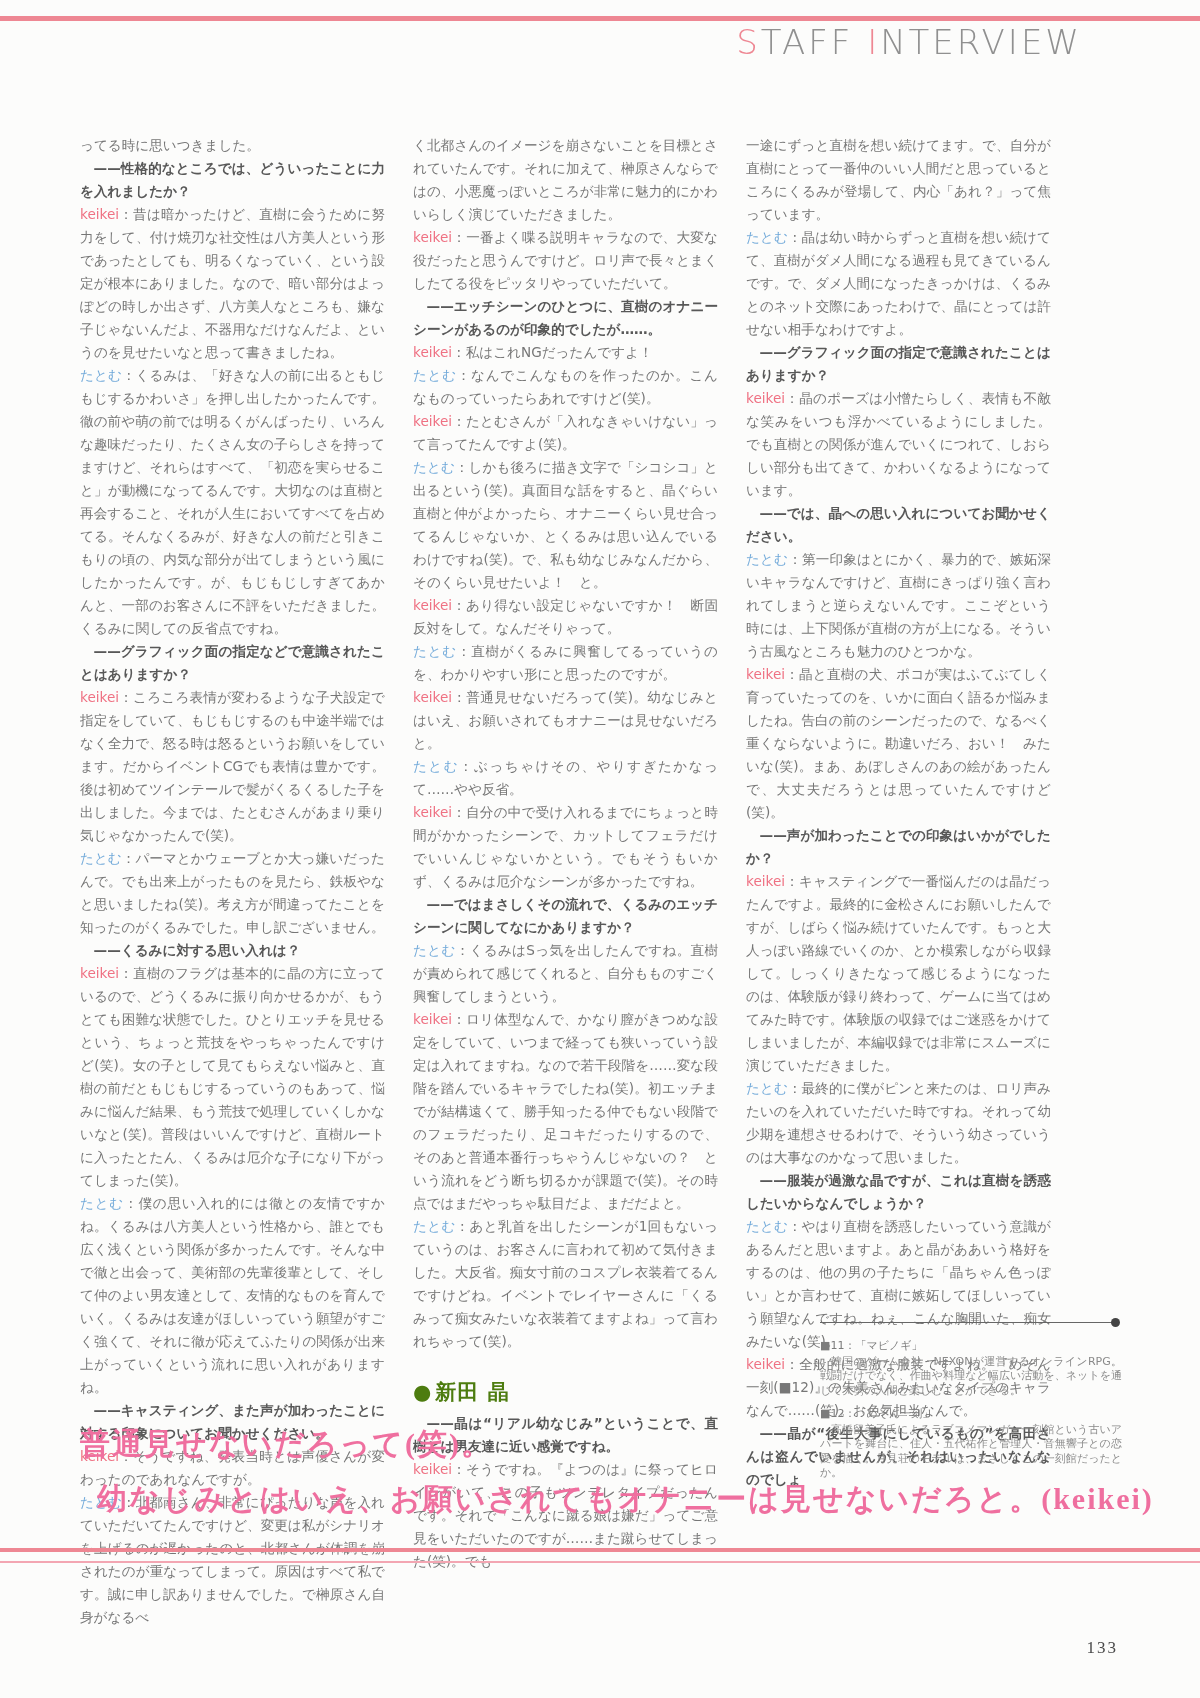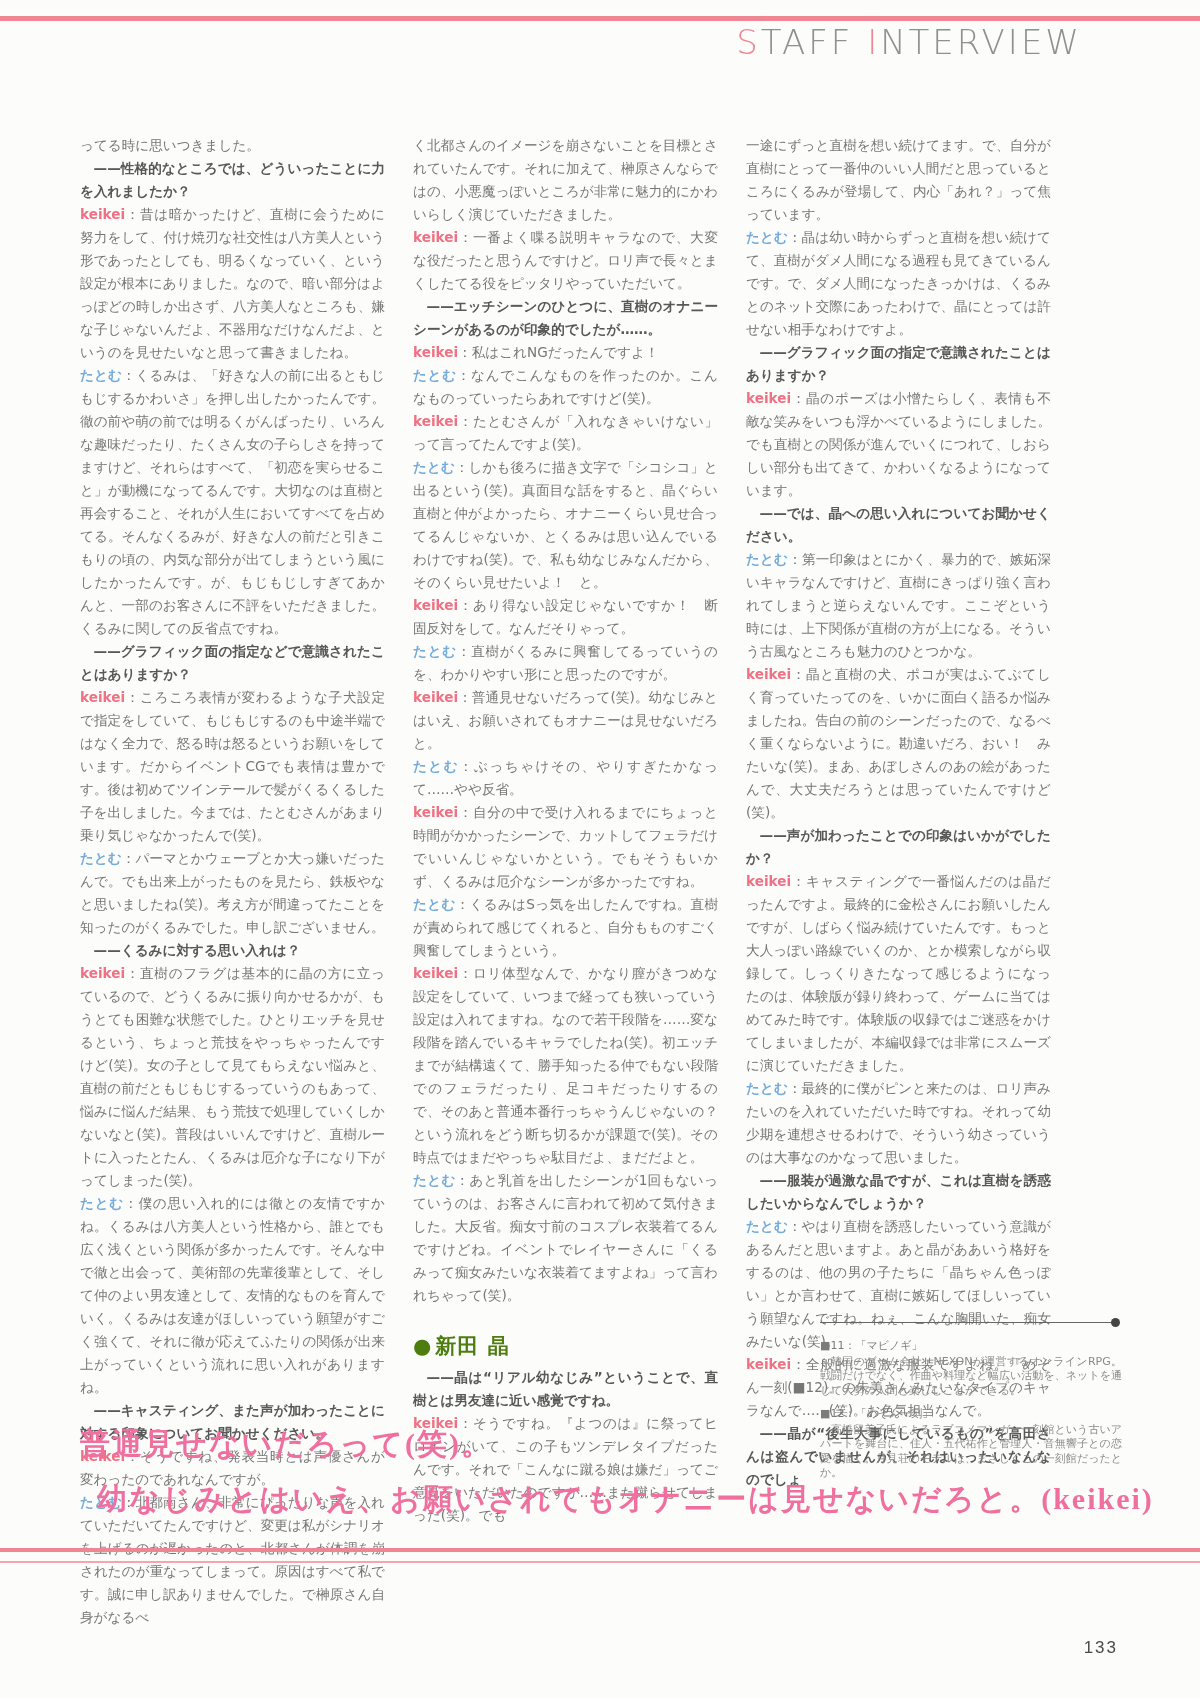"keikei" .spk { font-weight: bold -> normal }
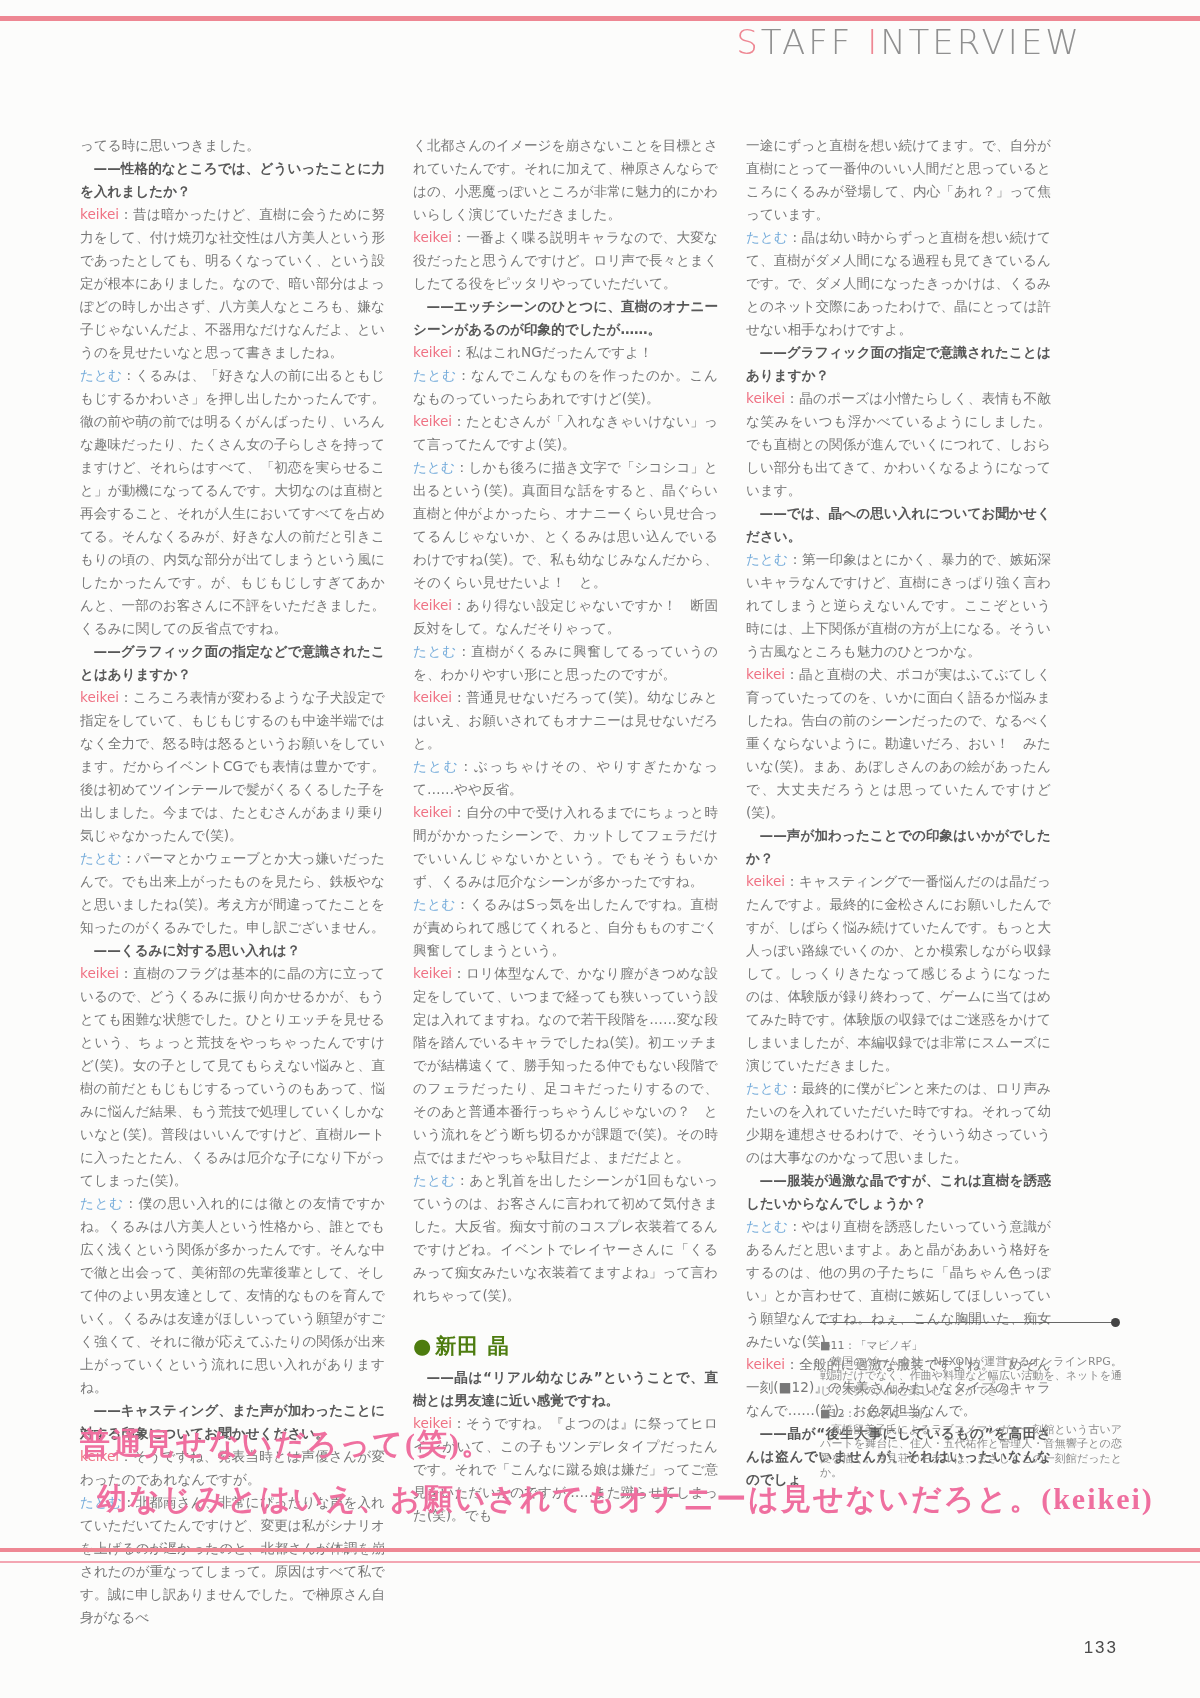"——ではまさしくその流れで、くるみのエッチシーンに関してなにかありますか？" div.para { html: none -> <div>——ではまさしくその流れで、くるみのエッチシーンに関してなにかありますか？</div> }
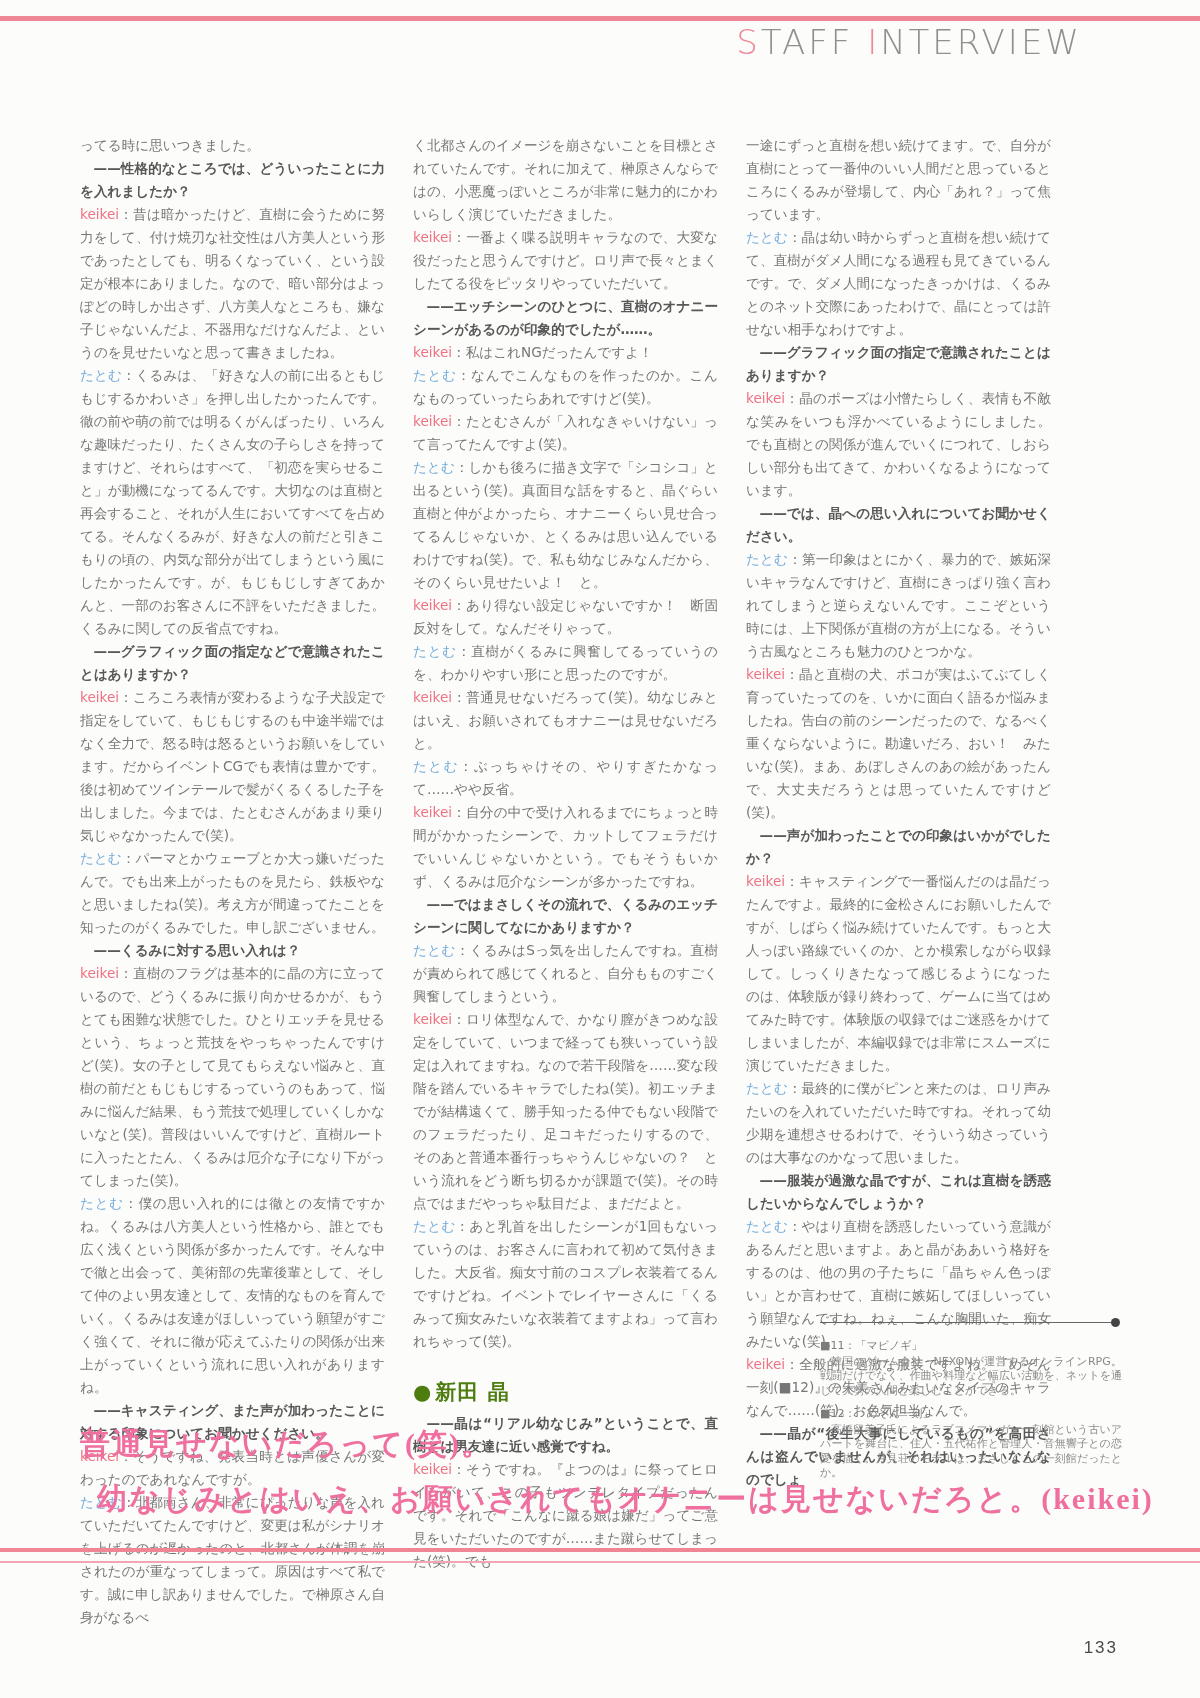"133" .page-number { font-family: Liberation Sans, sans-serif -> Liberation Serif, serif }
